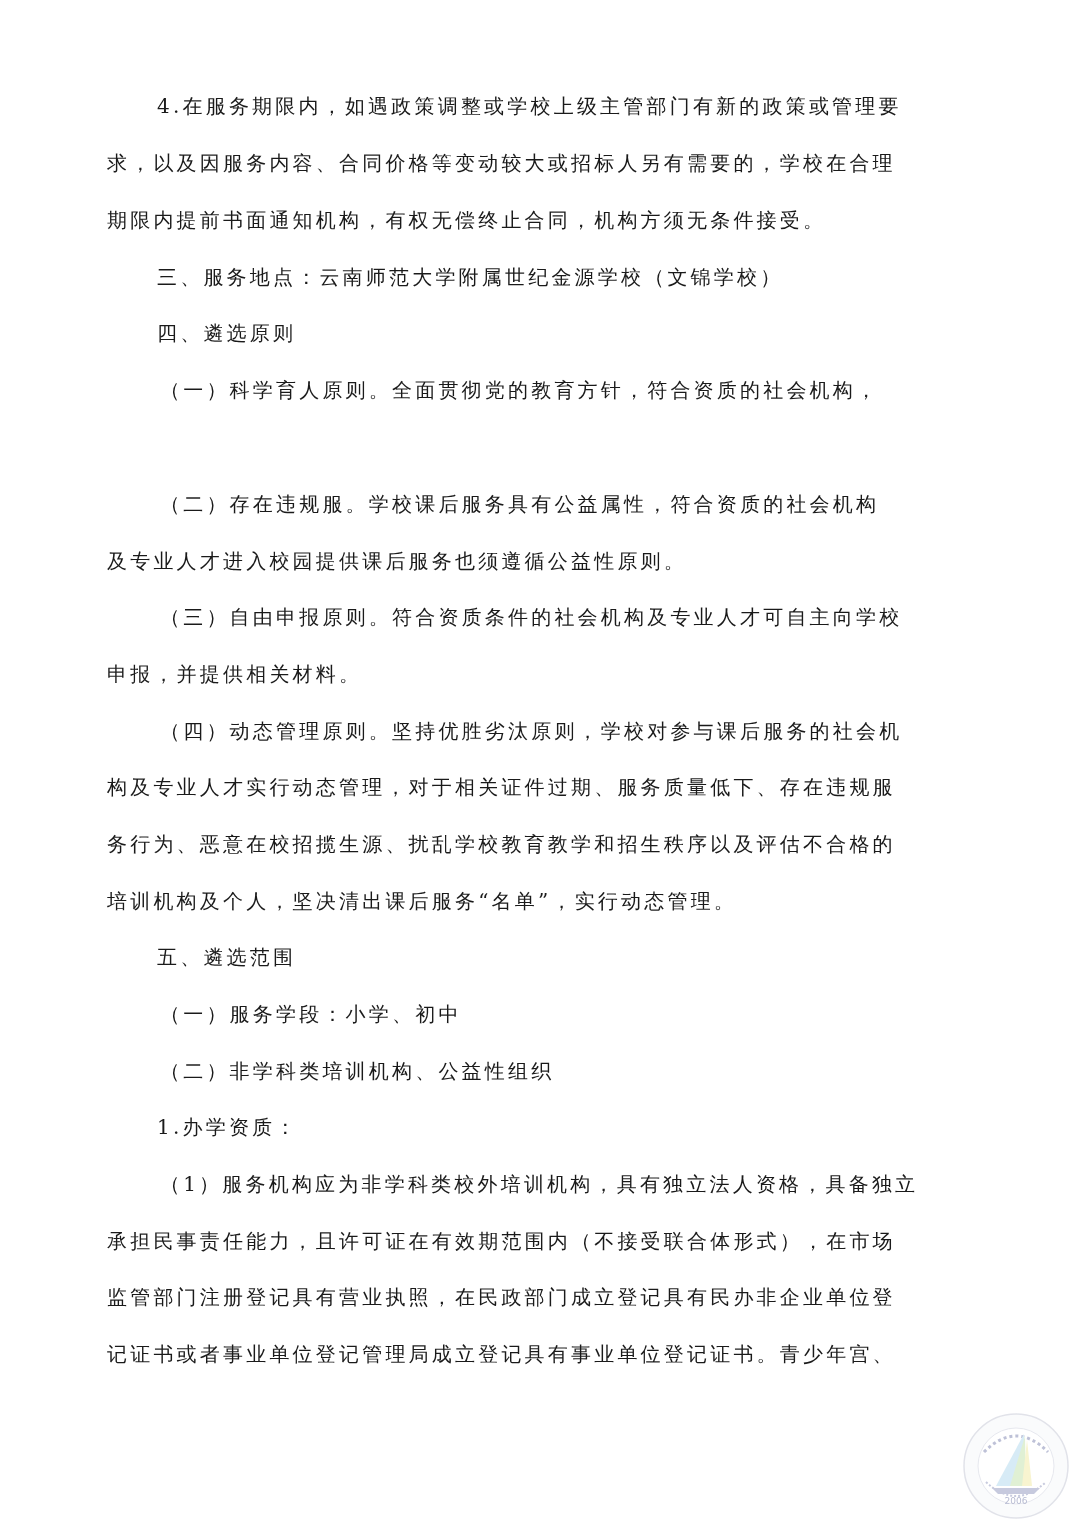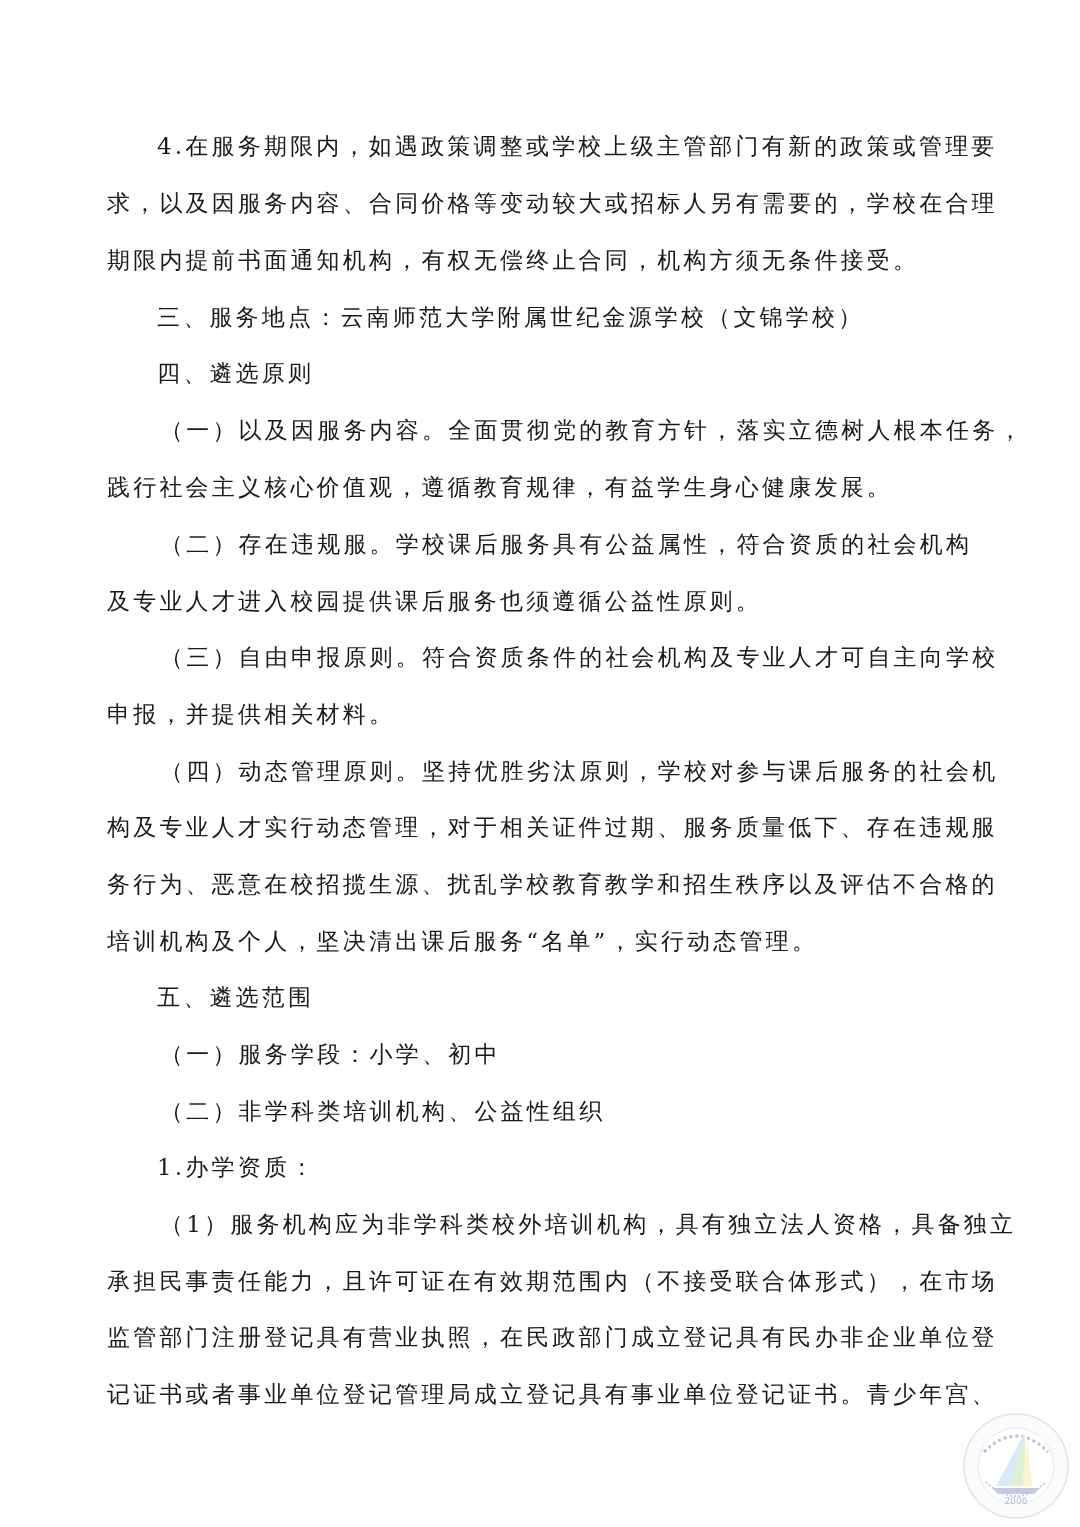"4.在服务期限内，如遇政策调整或学校上级主管部门有新的政策或管理要" .line { font-size: 23px -> 20px; margin-top: 40px -> none }
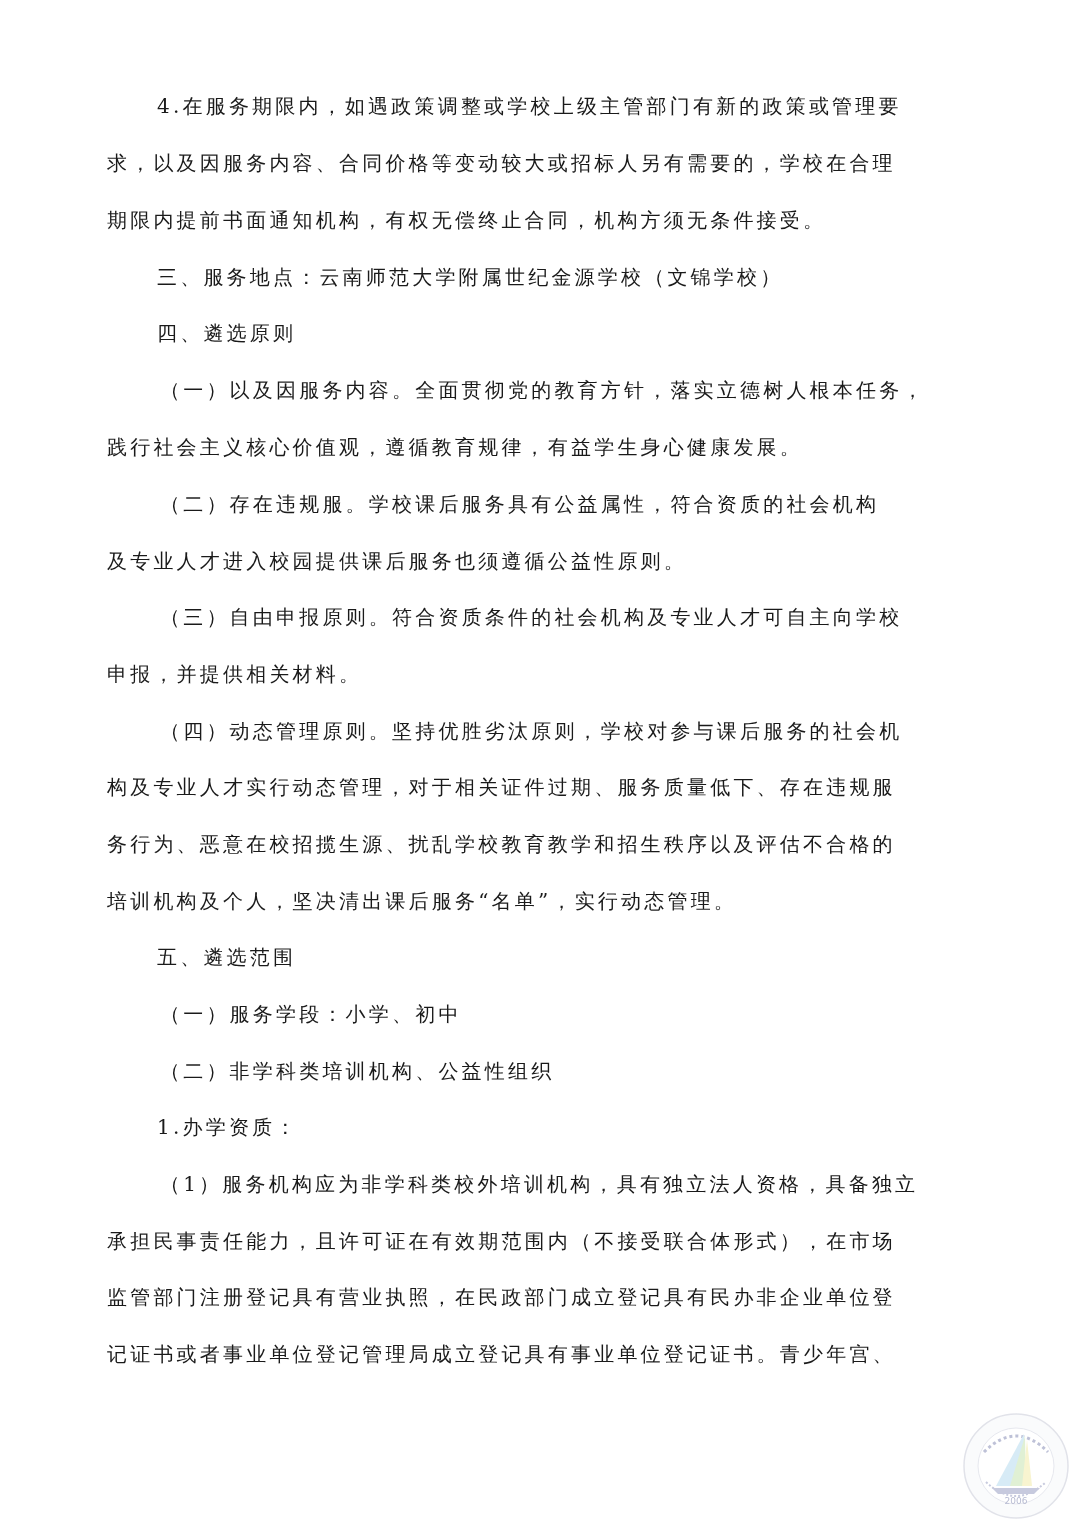"（一）以及因服务内容。全面贯彻党的教育方针，落实立德树人根本任务，" div.line { text: 以及因服务内容。全面贯彻党的教育方针，落实立德树人根本任务 -> 科学育人原则。全面贯彻党的教育方针，符合资质的社会机构 }
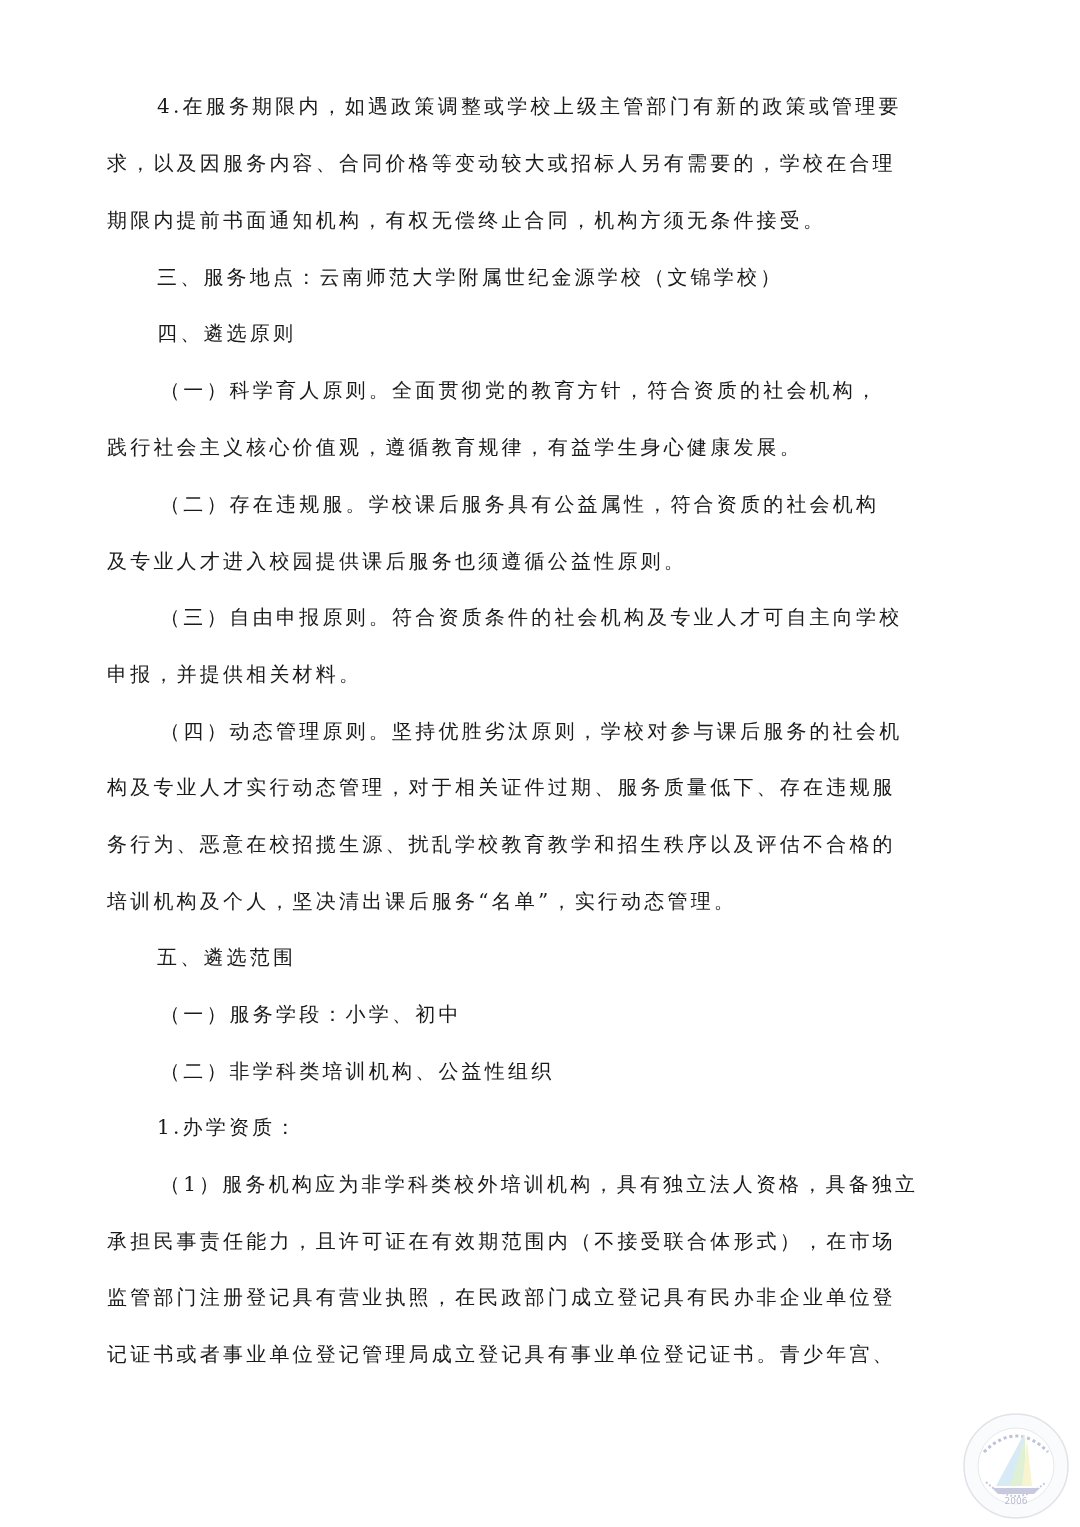"践行社会主义核心价值观，遵循教育规律，有益学生身心健康发展。" div.line { html: <div>践行社会主义核心价值观，遵循教育规律，有益学生身心健康发展。</div> -> none }
